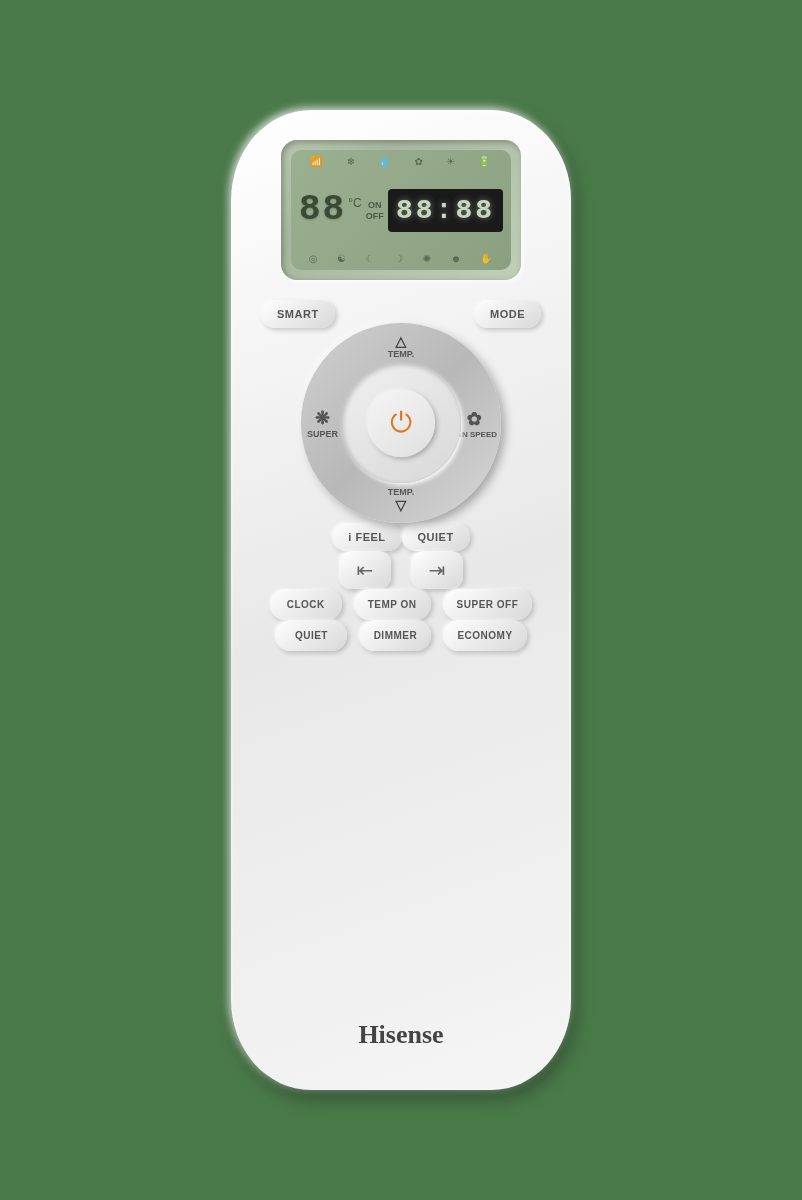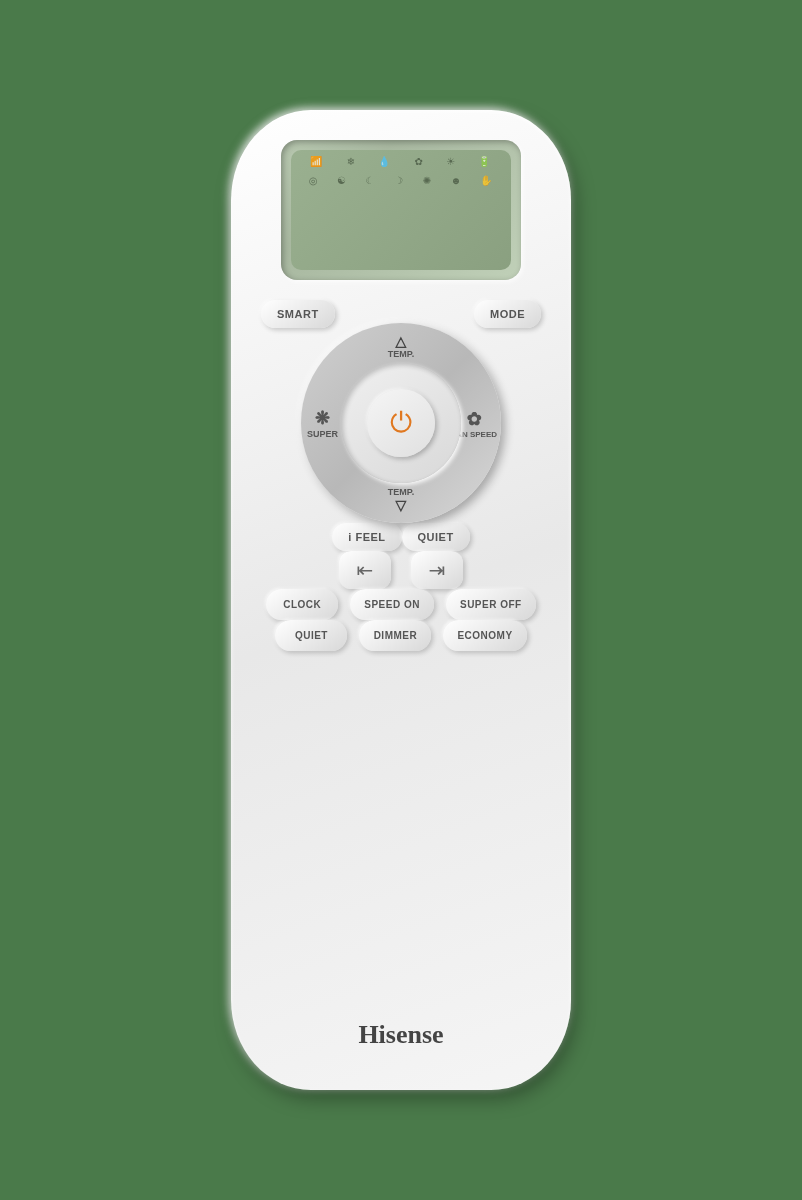"88" div.display-middle { html: none -> <div> <div> <span>88</span> <span>°C</span> </div> <div> <span>ON</span> <span>OFF</span> </div> <div> <span>88:88</span> </div> </div> }
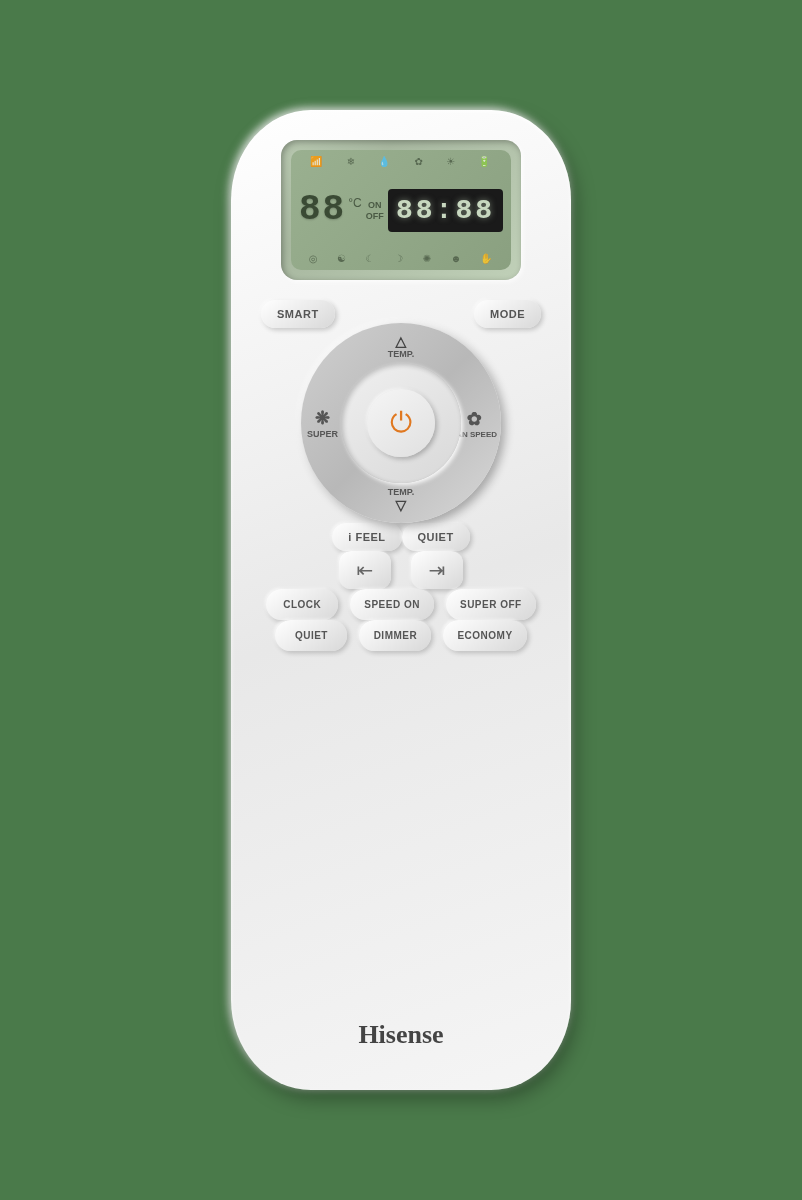"SPEED ON" button.rect-btn { text: SPEED -> TEMP }
